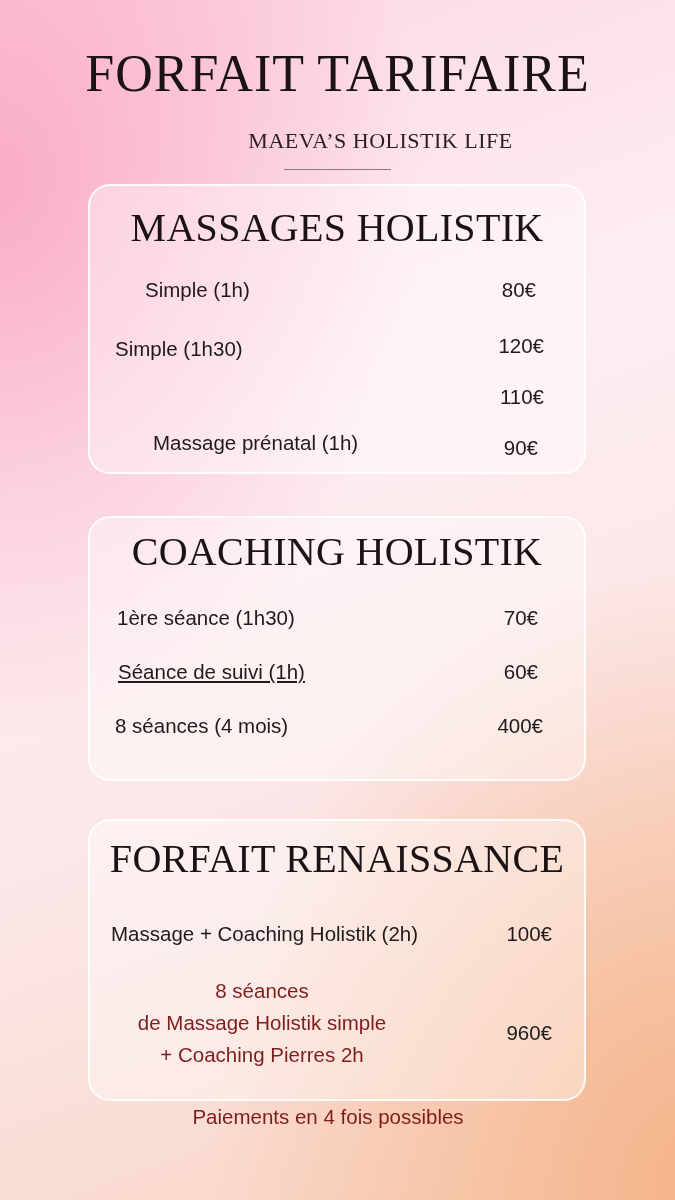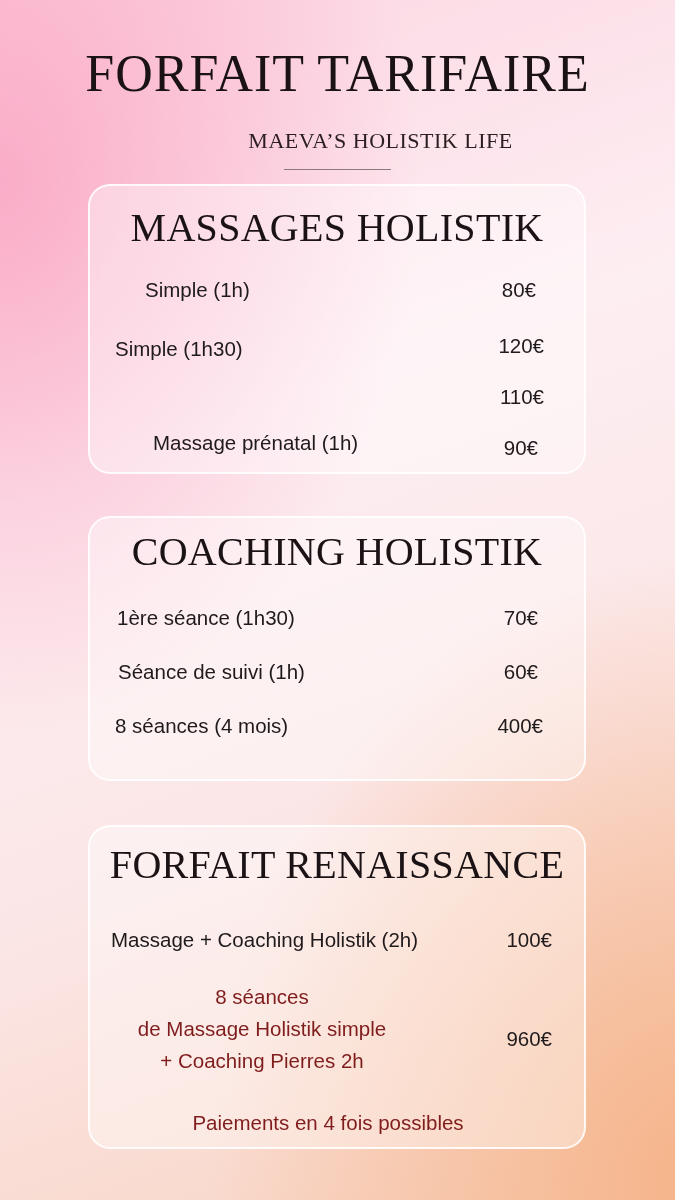"Séance de suivi (1h)" div.row-label { text-decoration: none -> underline }
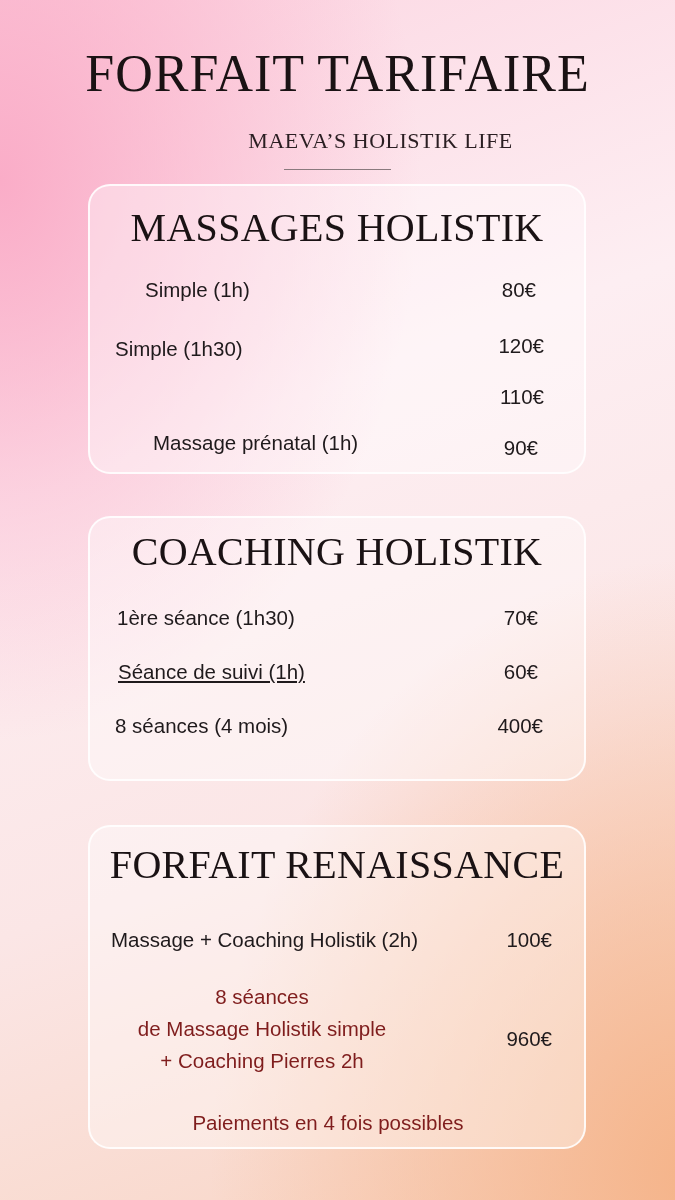"FORFAIT RENAISSANCE" div.card { height: 324px -> 282px; margin-top: 6px -> none }
